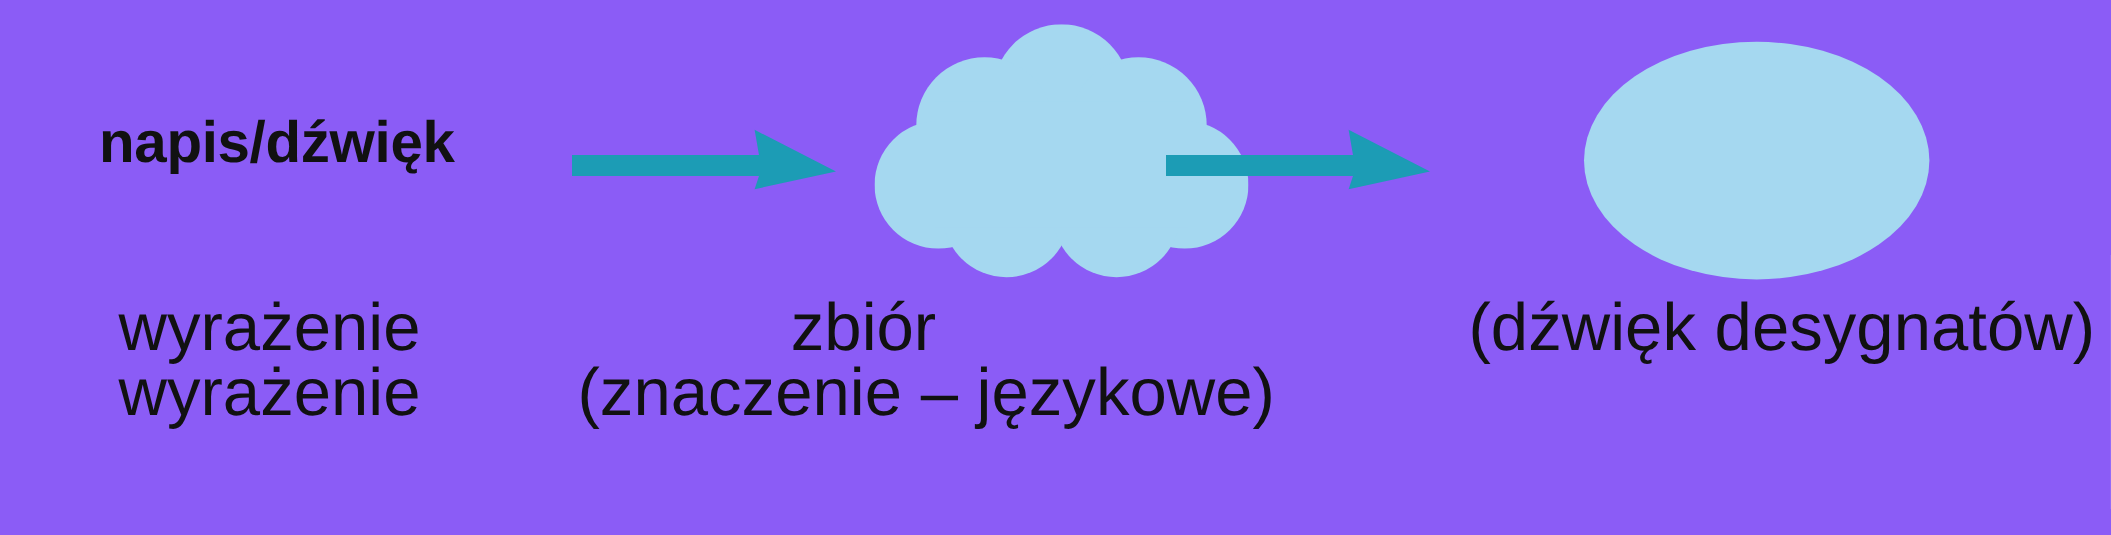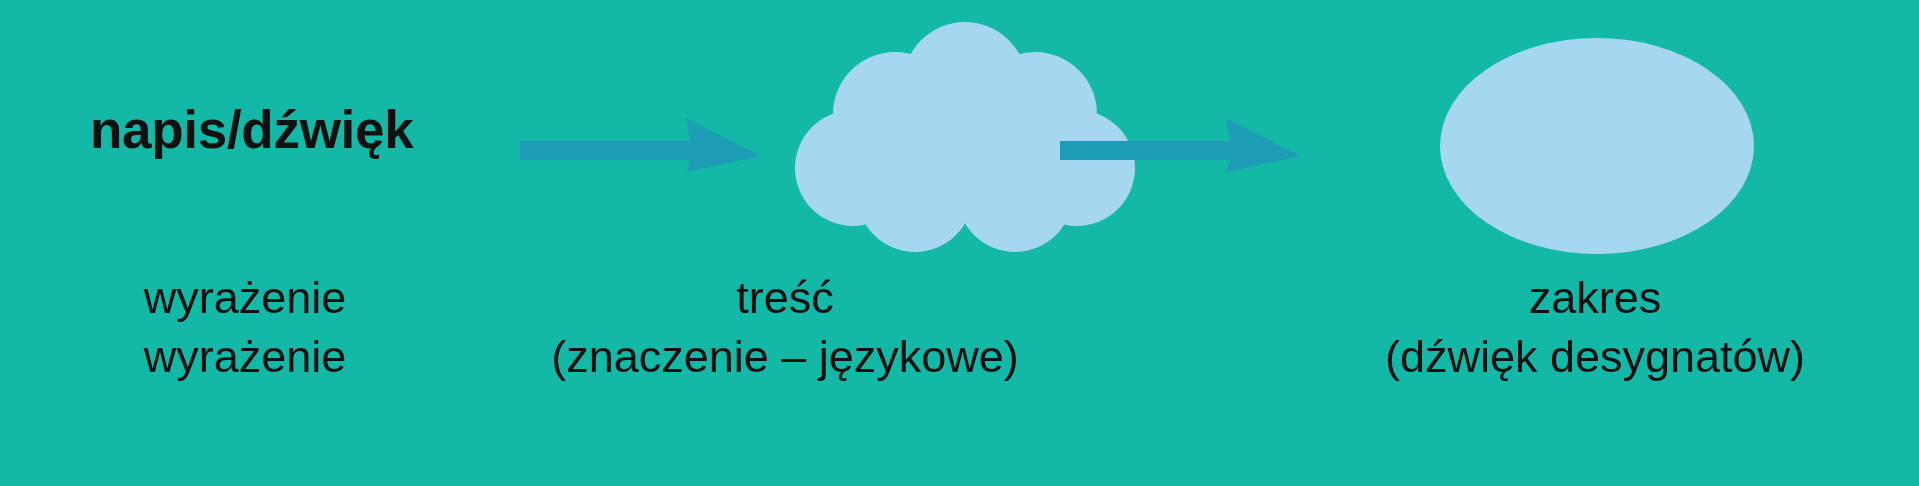"napis/dźwięk" #diagram { background: #14b8a6 -> #8b5cf6 }
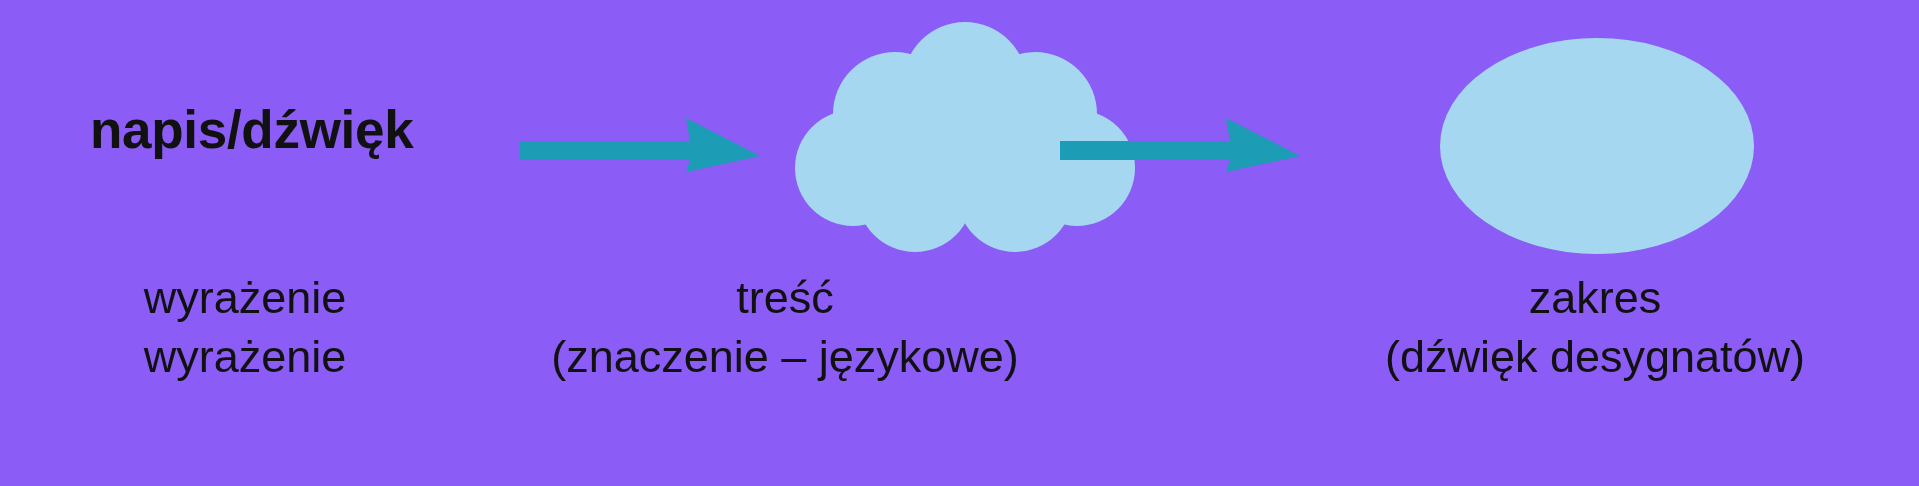"wyrażenie" .caption { font-size: 45px -> 61px }
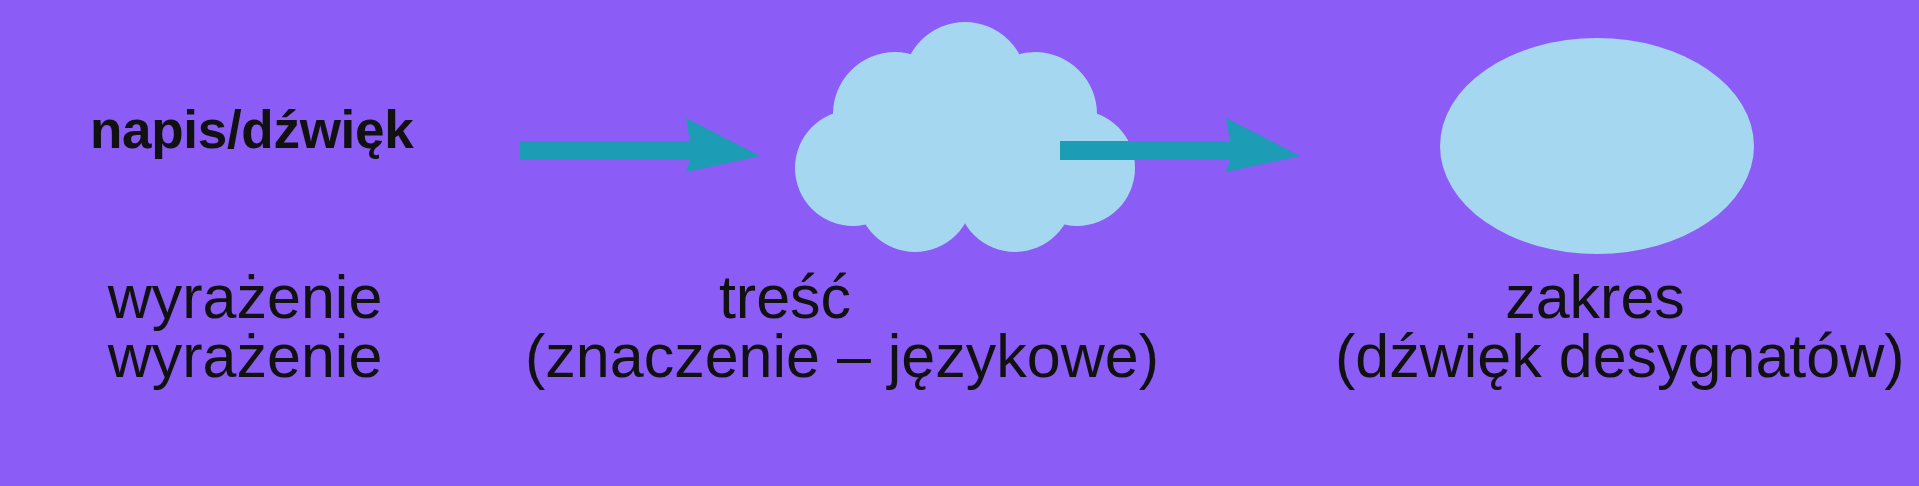"treść" span.cap-line { text: treść -> zbiór }
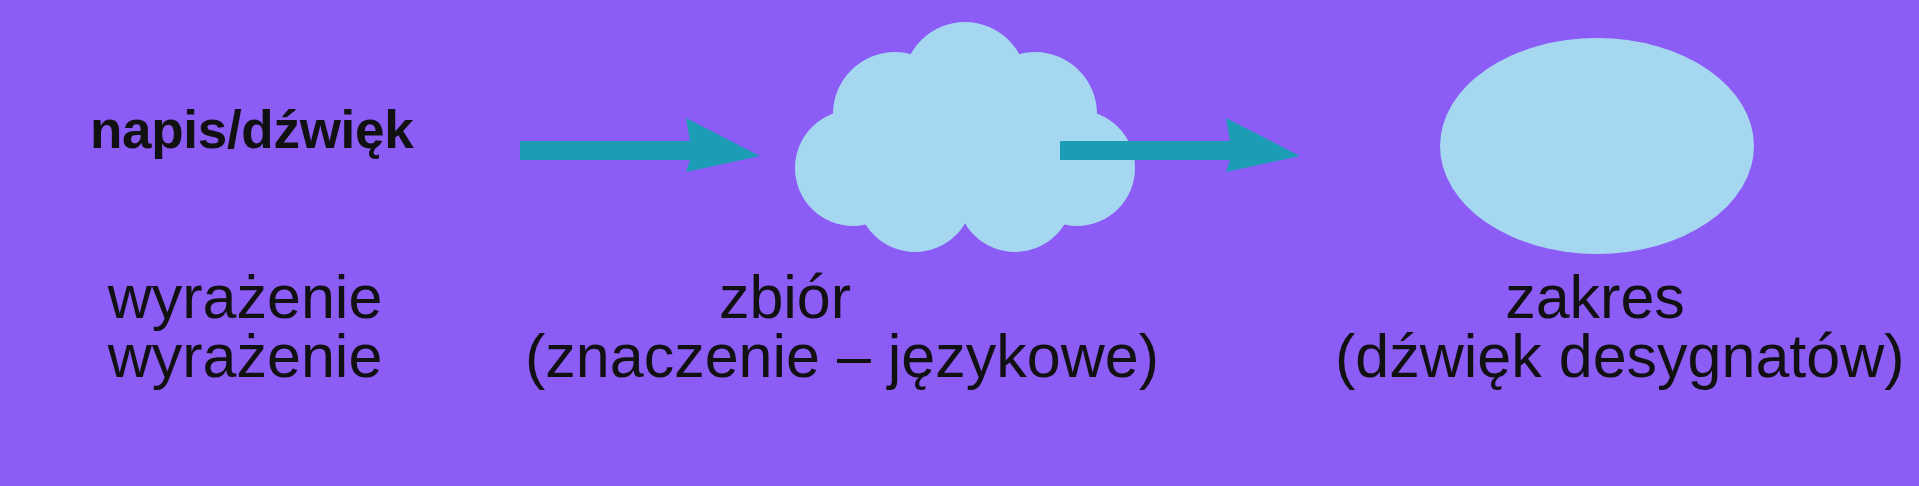"zakres" span.cap-line { html: <span>zakres</span> -> none }
